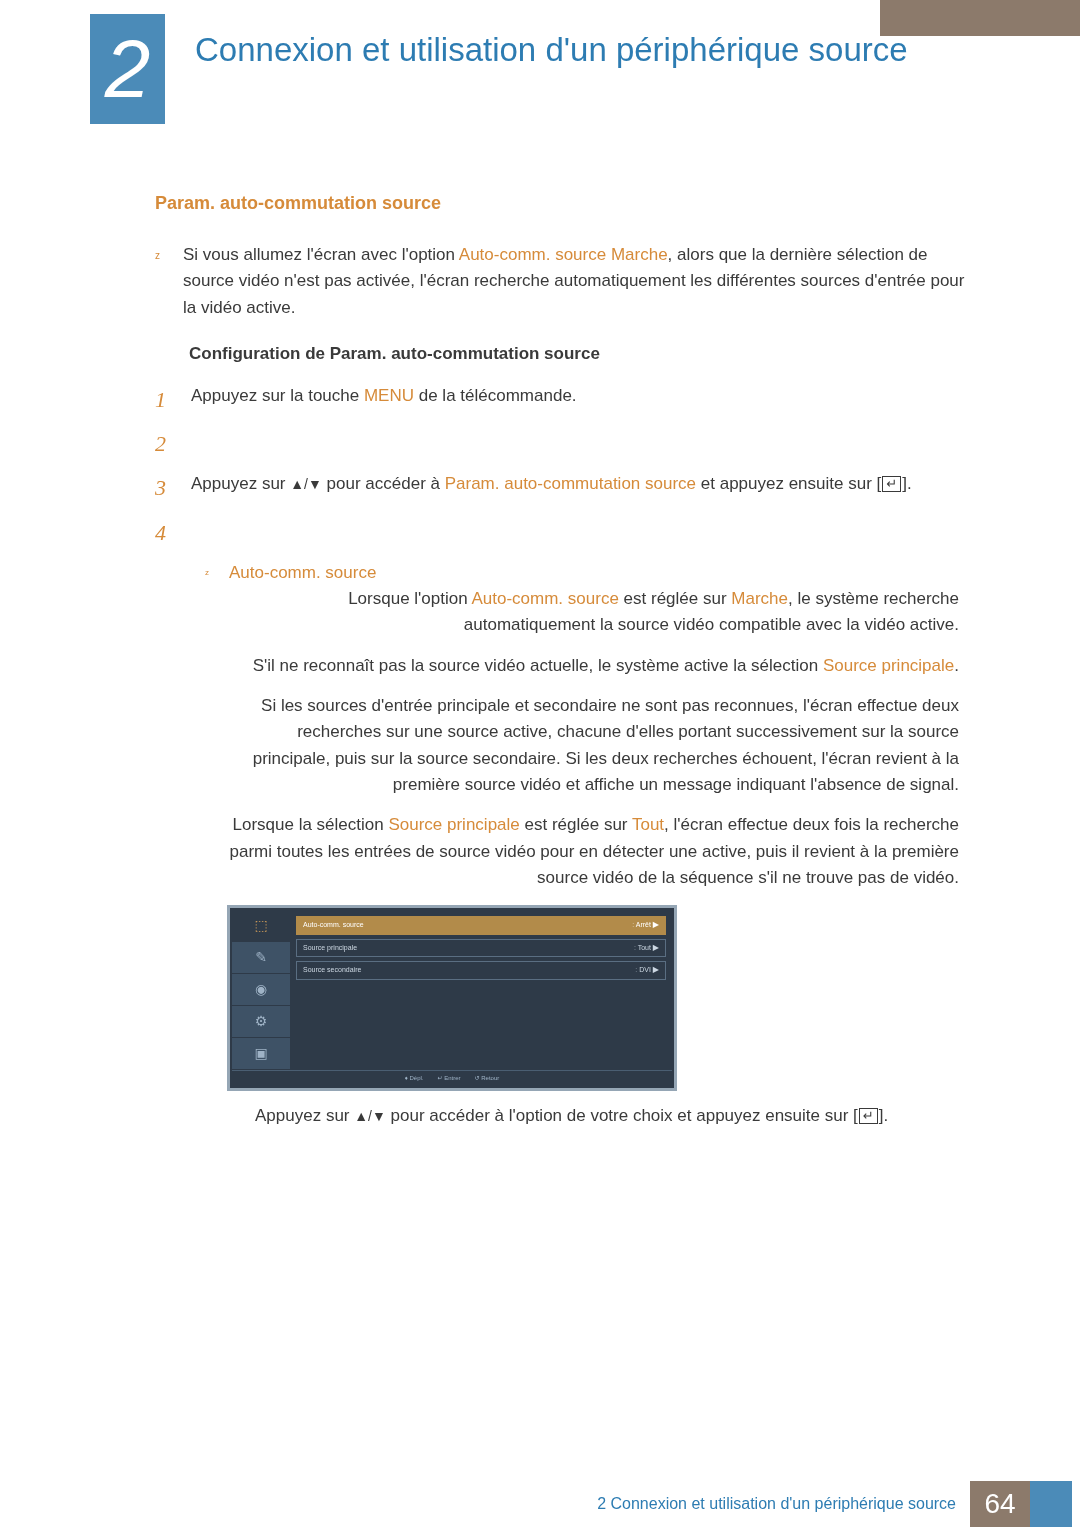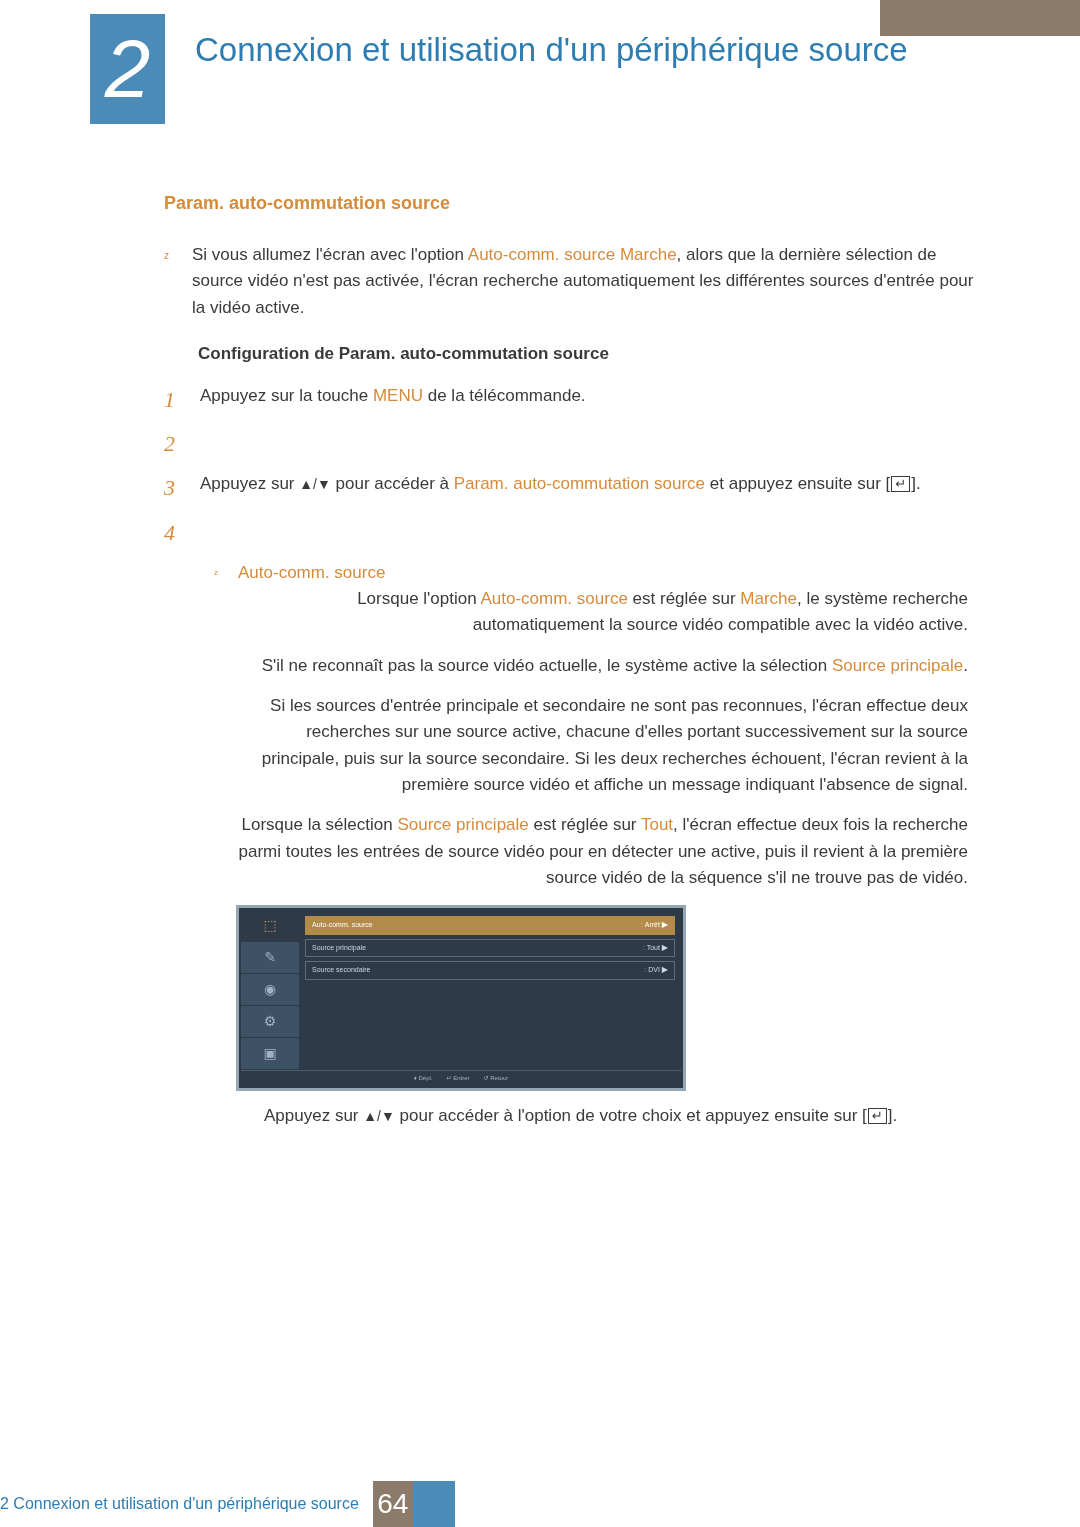"Param. auto-commutation source" .content { left: 164px -> 155px }
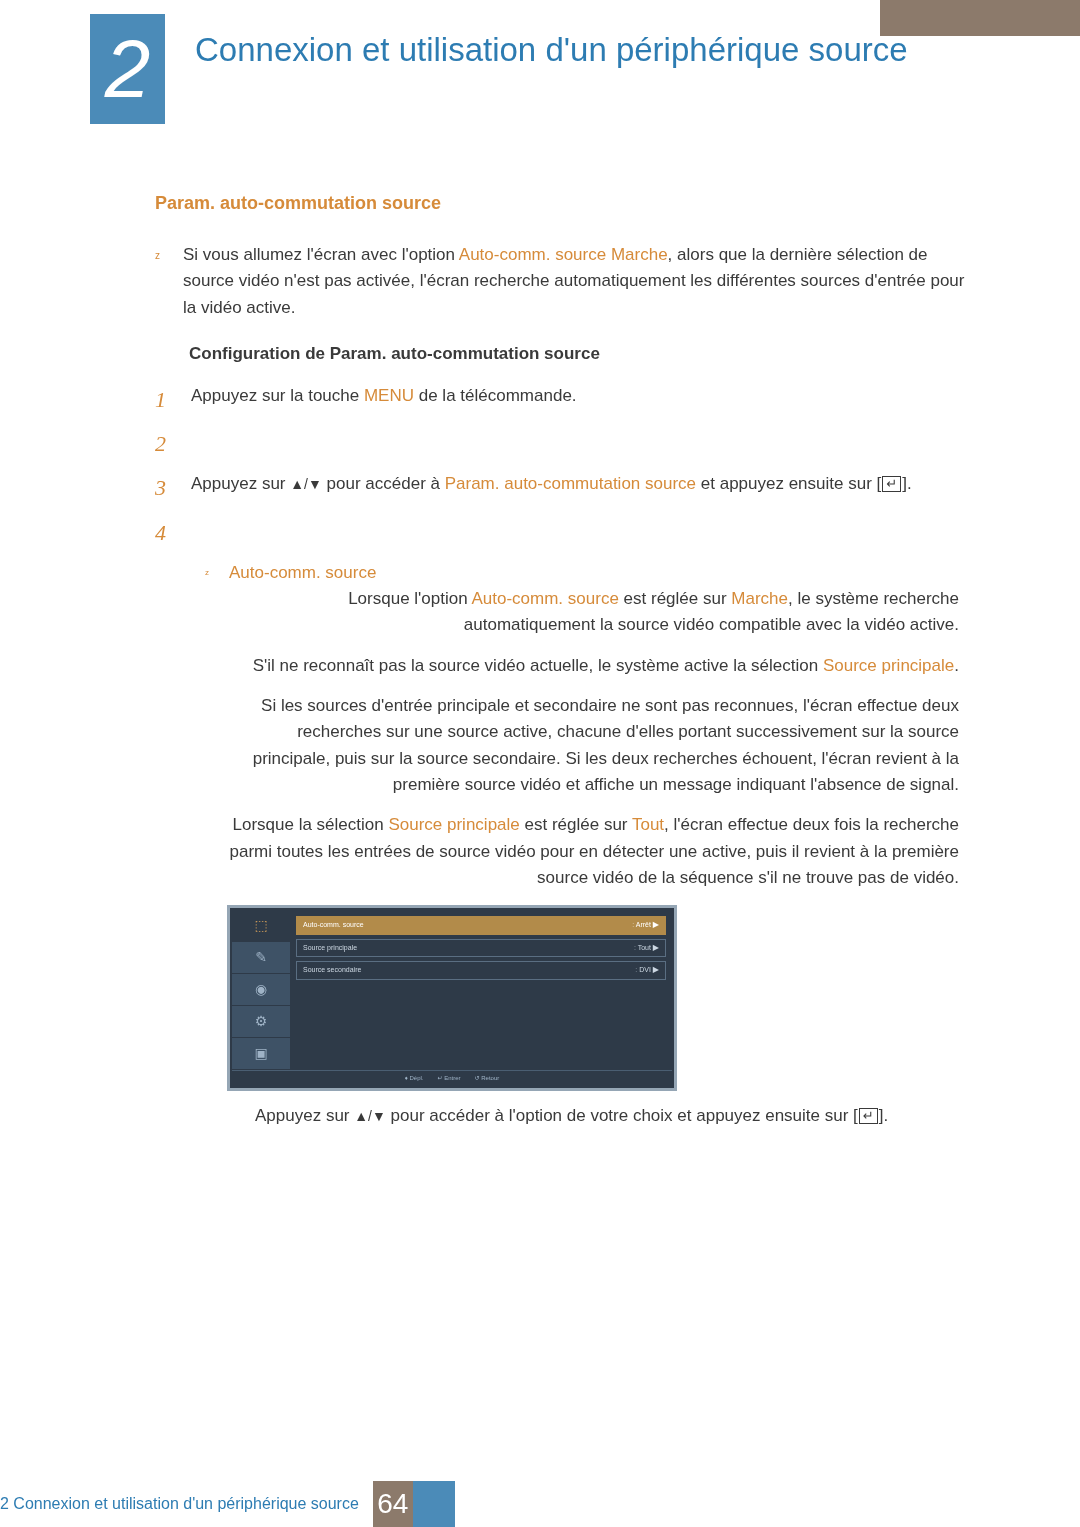"2 Connexion et utilisation d'un" .footer { justify-content: none -> flex-end; right: 0 -> 8px }
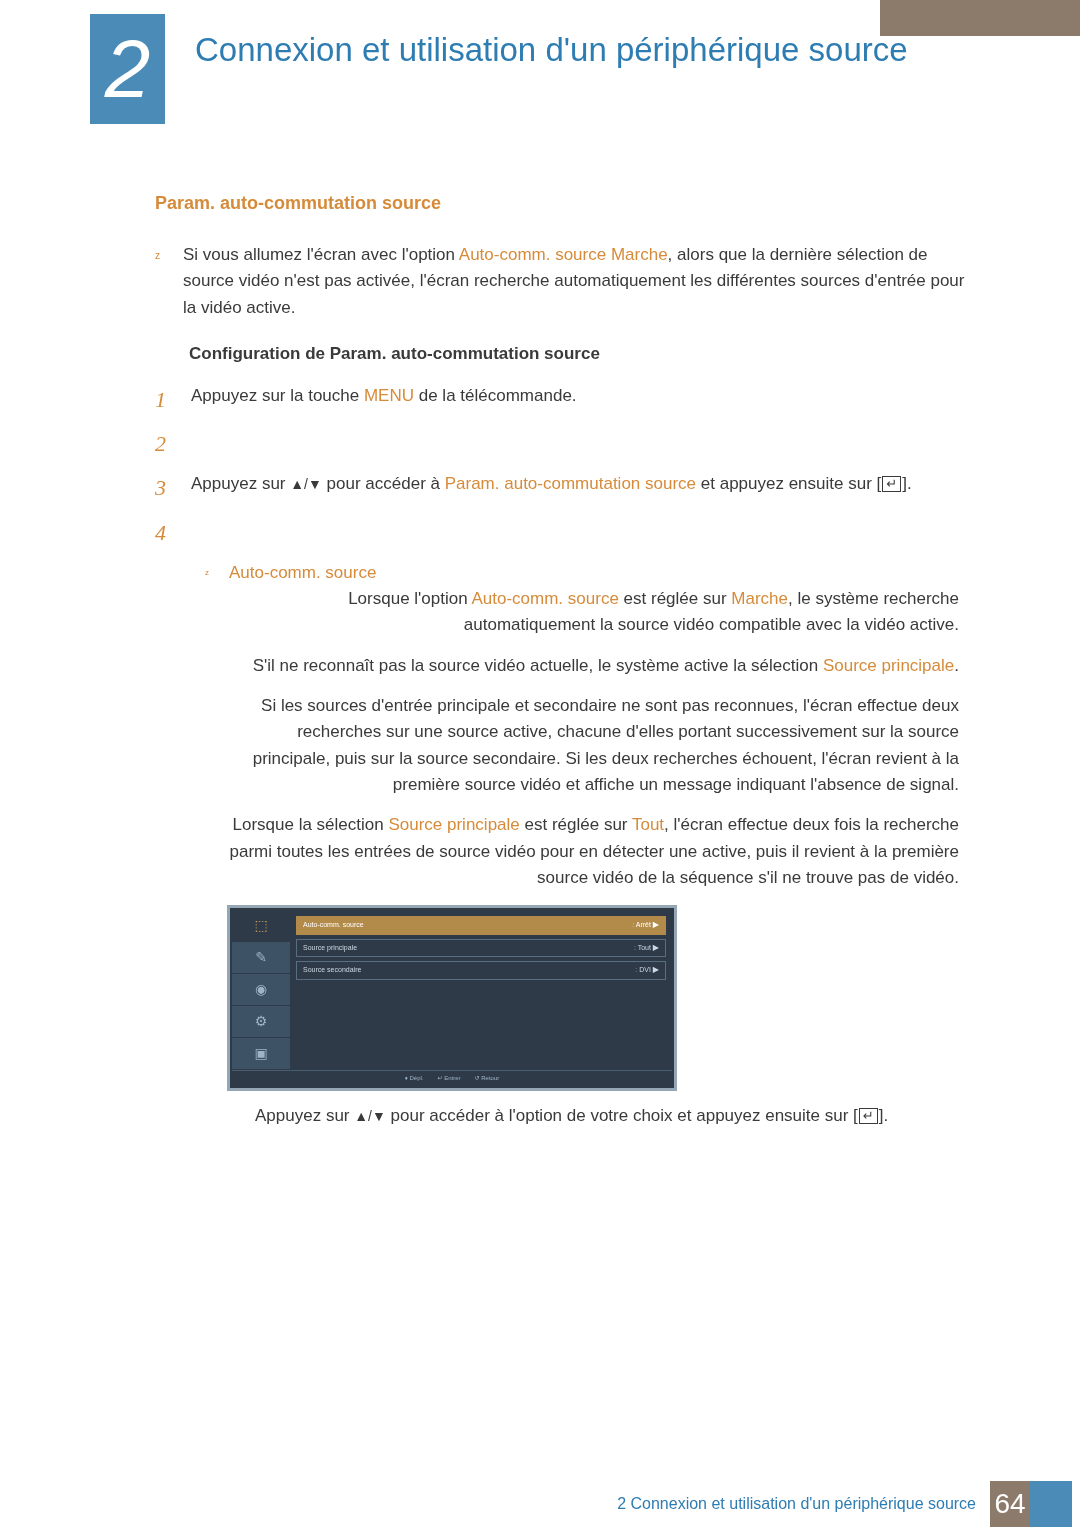"64" .footer-page { width: 40px -> 60px }
